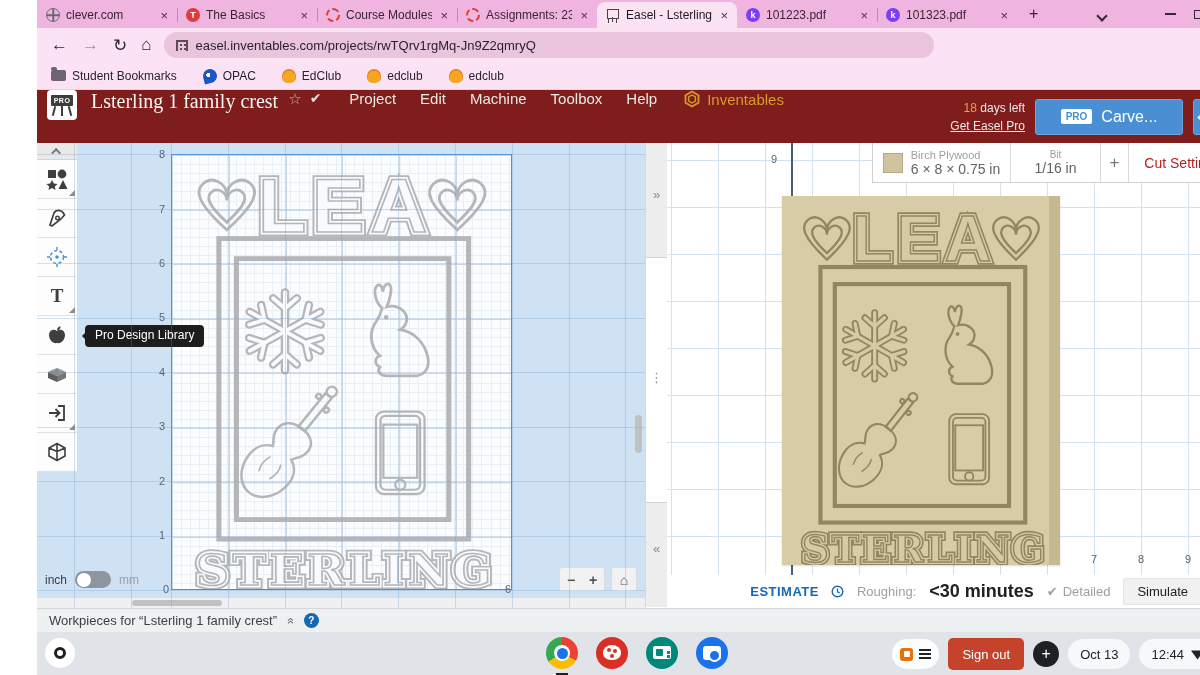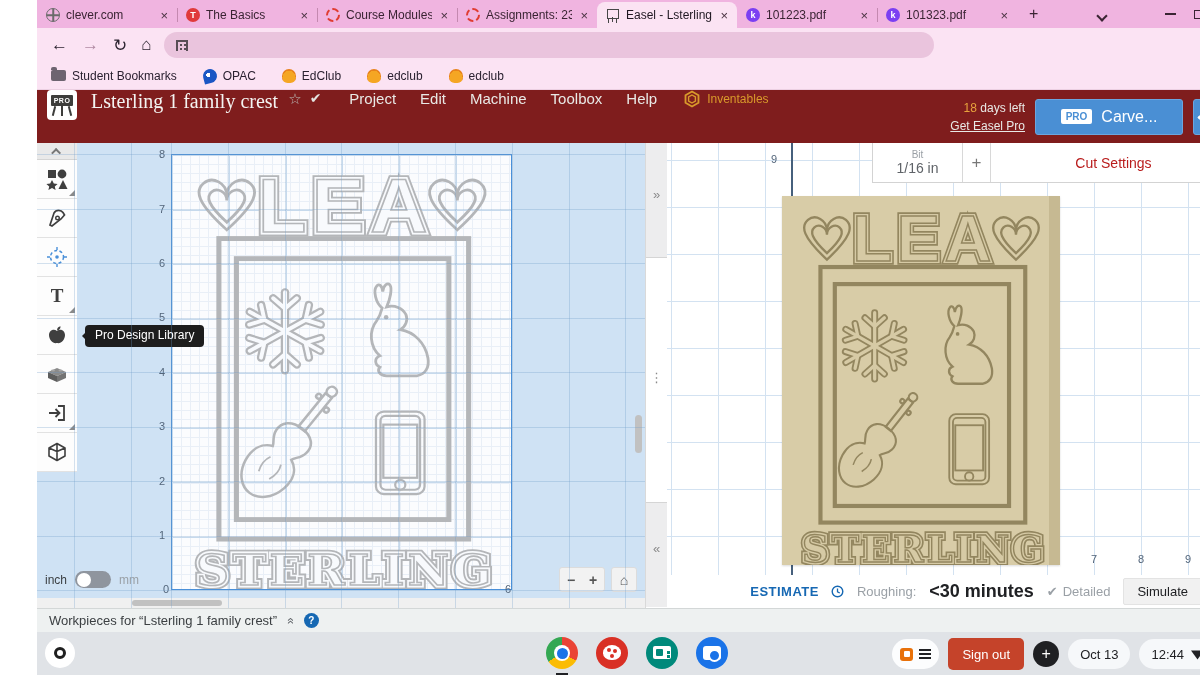"easel.inventables.com/projects/rwTQrv1rg" span.urltext { html: none -> <span>easel.inventables.com/projects/rwTQrv1rgMq-Jn9Z2qmryQ</span> }
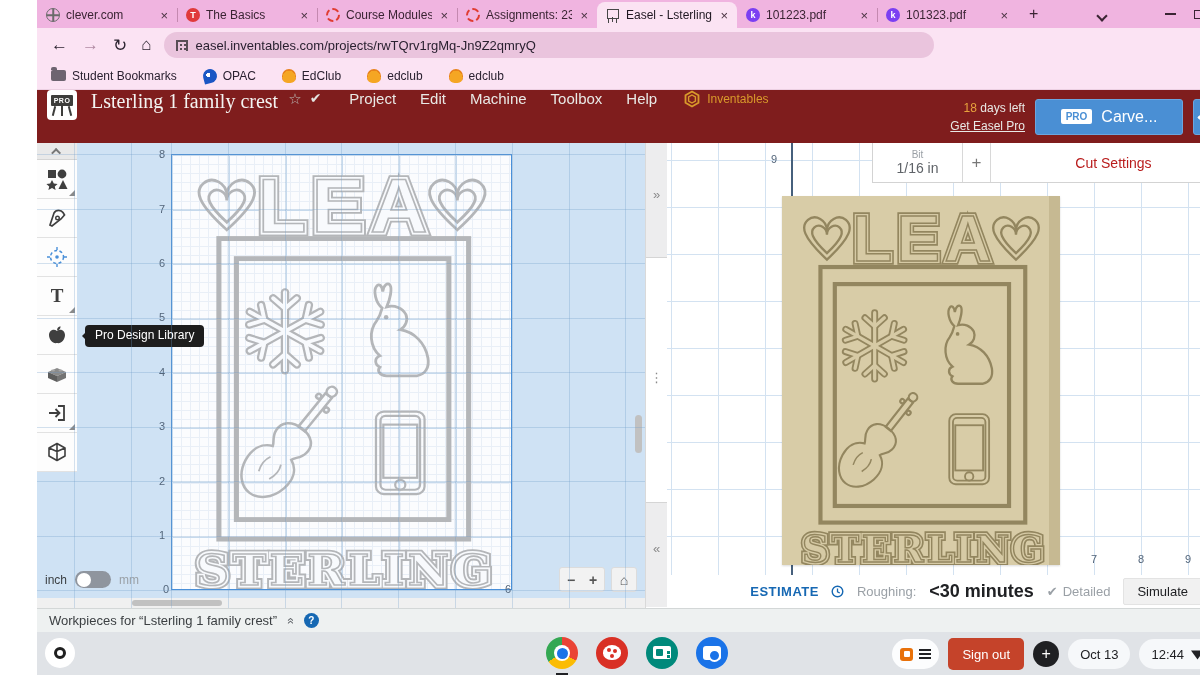"Inventables" .brand-text { font-size: 12px -> 15px }
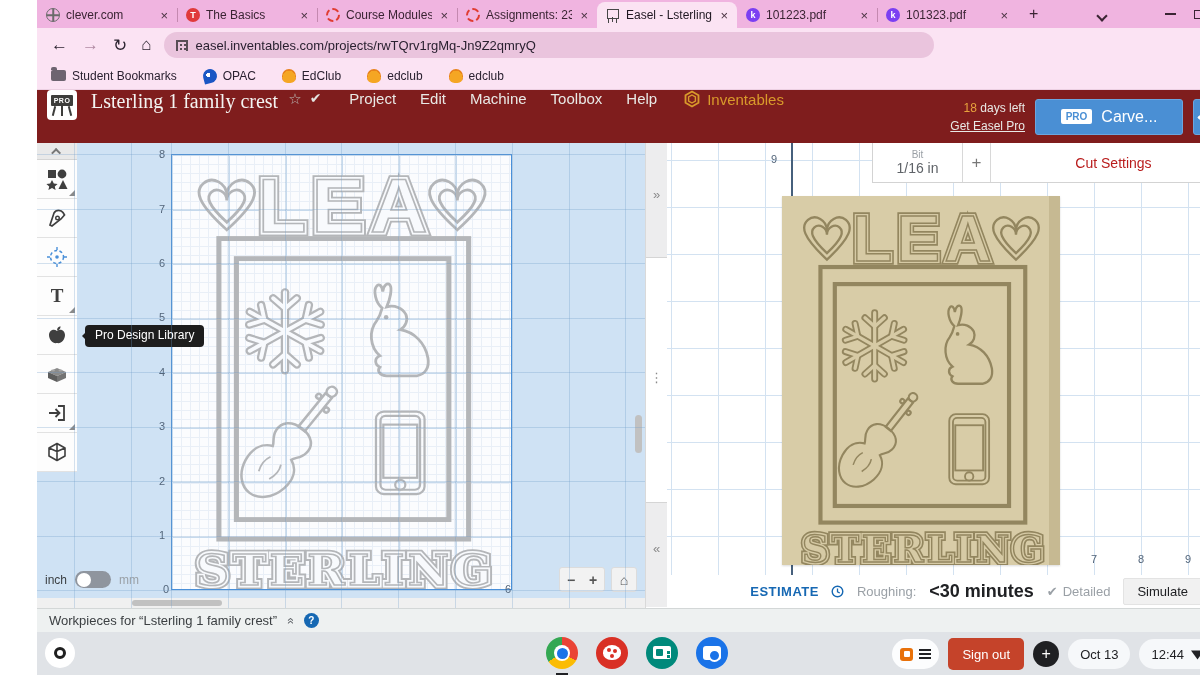"Birch Plywood" div.pcell { html: none -> <div> <span></span> <span> <div>Birch Plywood</div> <div>6 × 8 × 0.75 in</div> </span> </div> }
